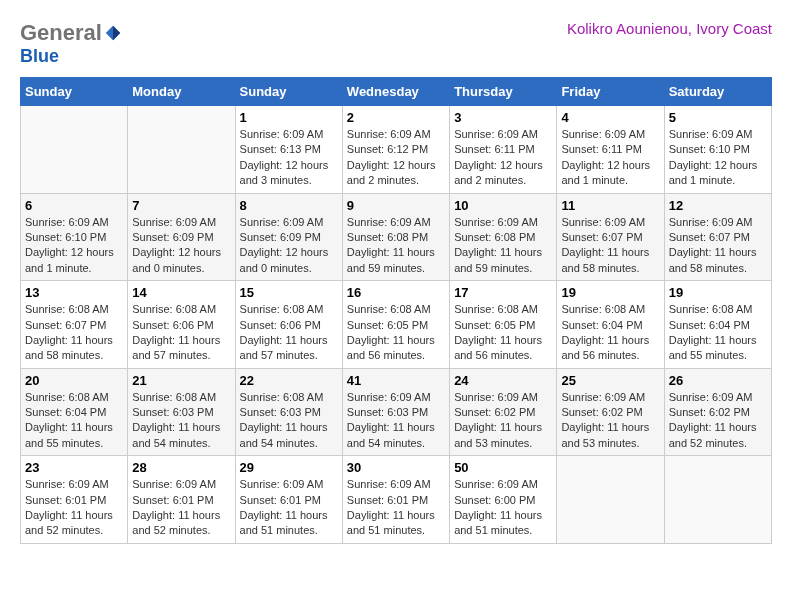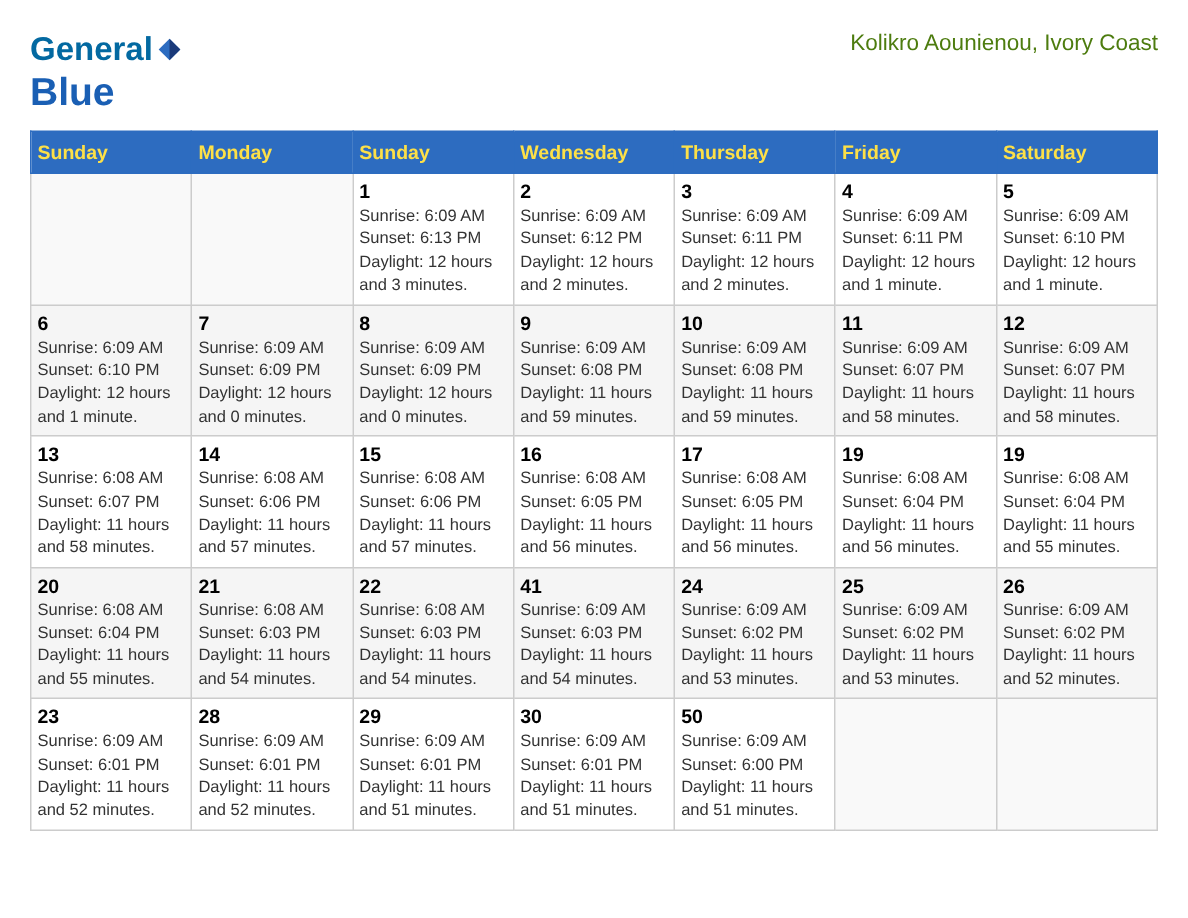"General" .logo-general { color: #0369a1 -> #737373 }
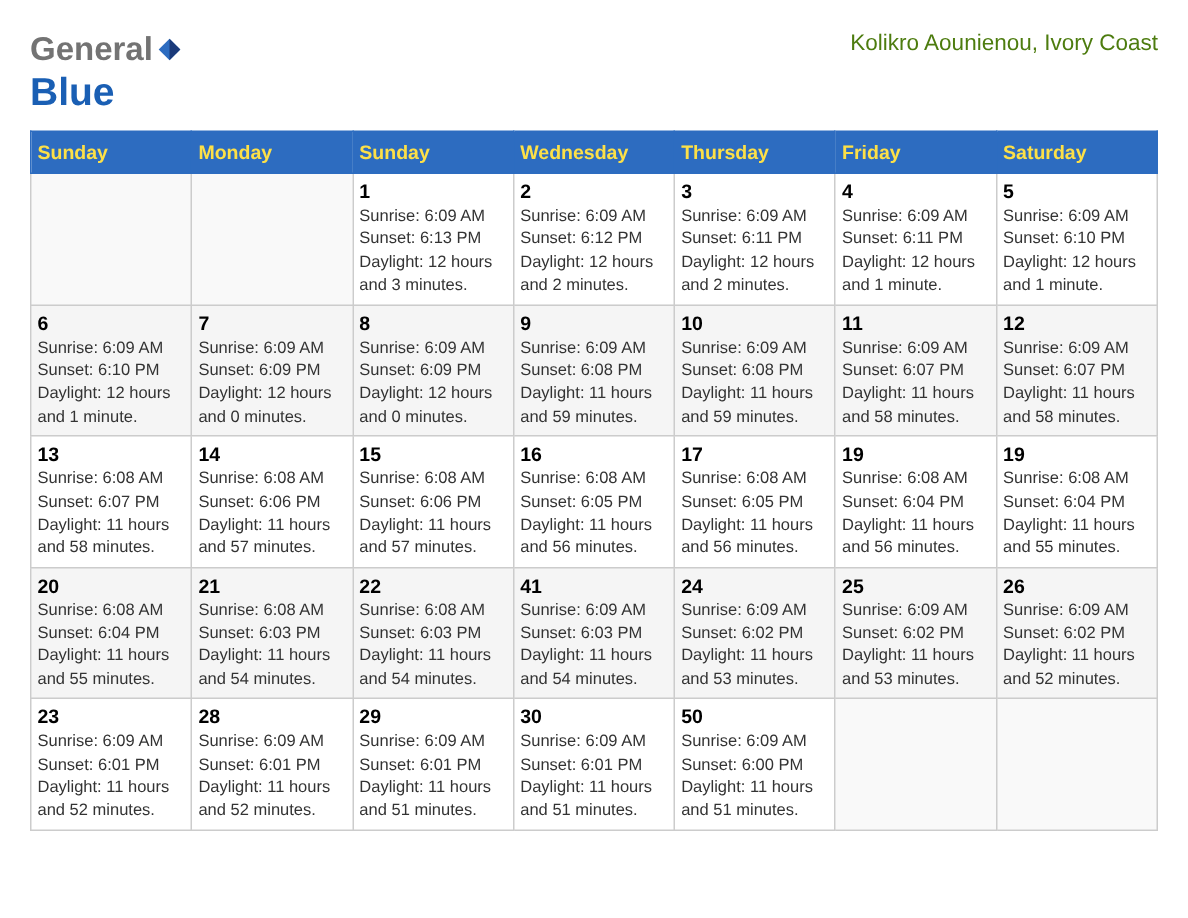"Kolikro Aounienou, Ivory Coast" .location { color: #4d7c0f -> #a21caf }
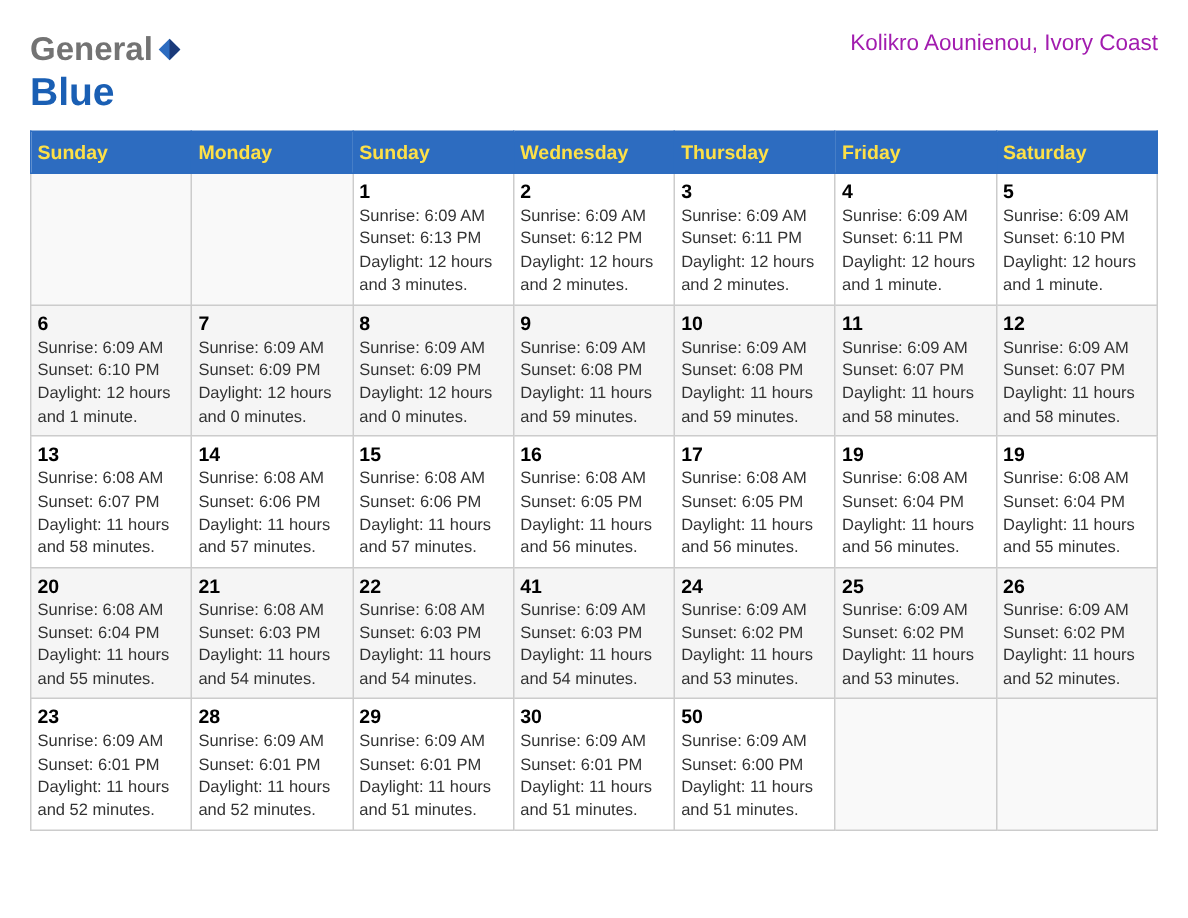"Blue" div { font-size: 26px -> 18px }
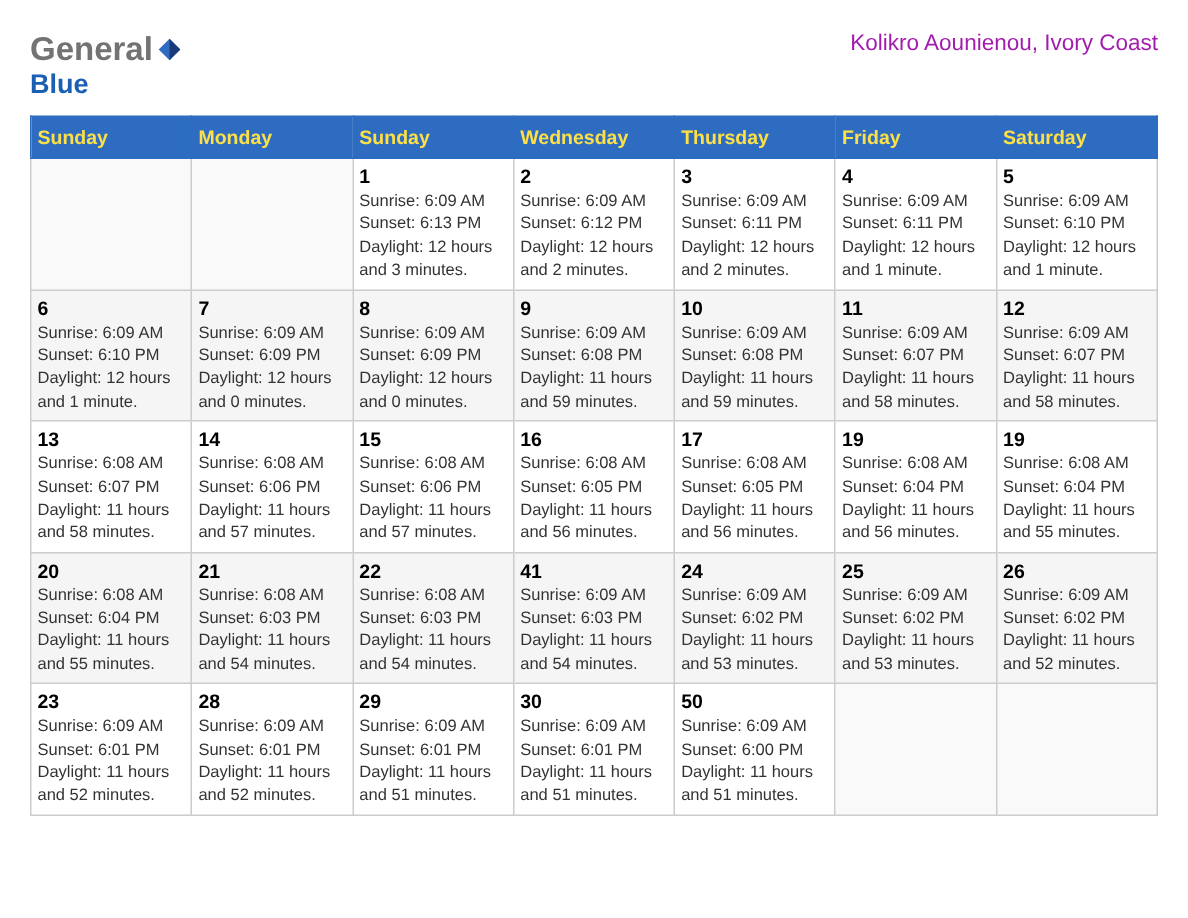"Sunday" .calendar th { color: #fde047 -> #ffffff }
